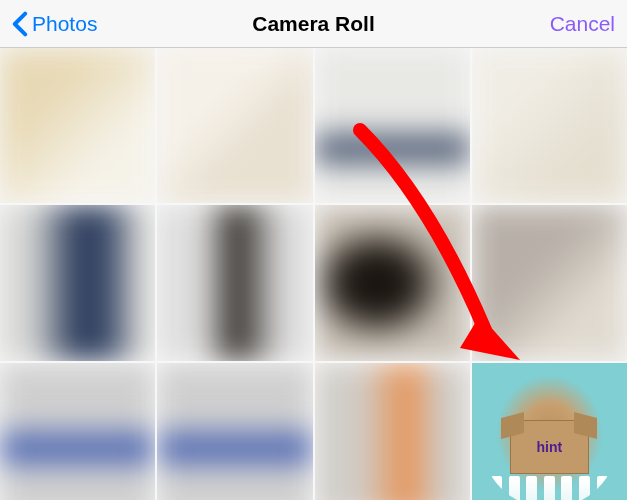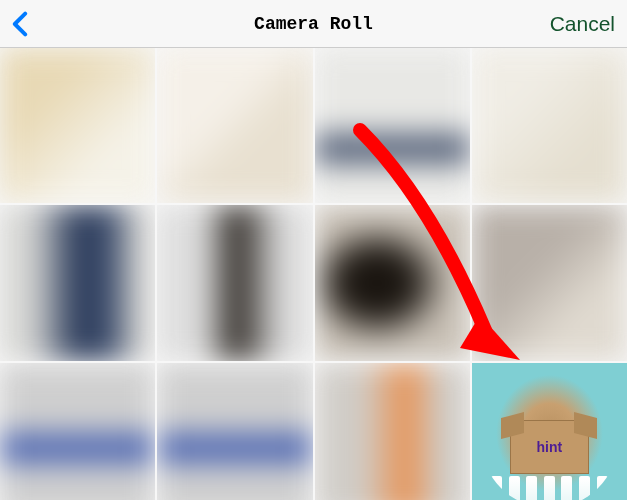"Photos" span { html: none -> <span>Photos</span> }
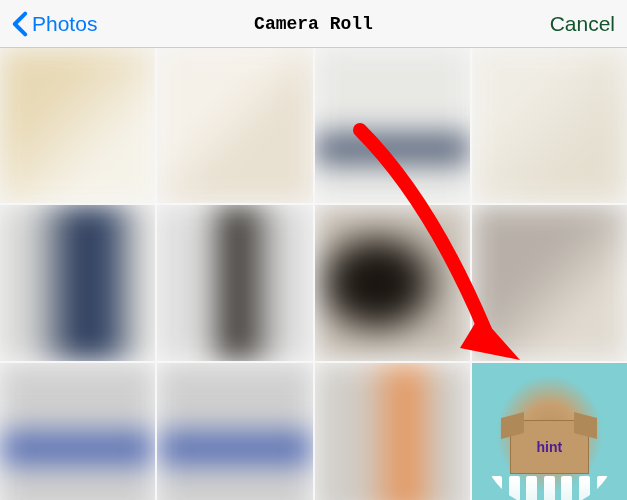"Camera Roll" .nav-title { font-family: Liberation Mono, monospace -> none; font-size: 18px -> 21px }
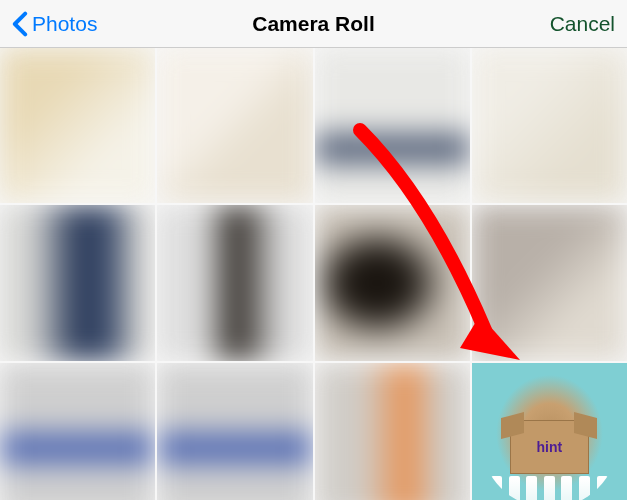"Cancel" .nav-right { color: #14532d -> #8b5cf6 }
